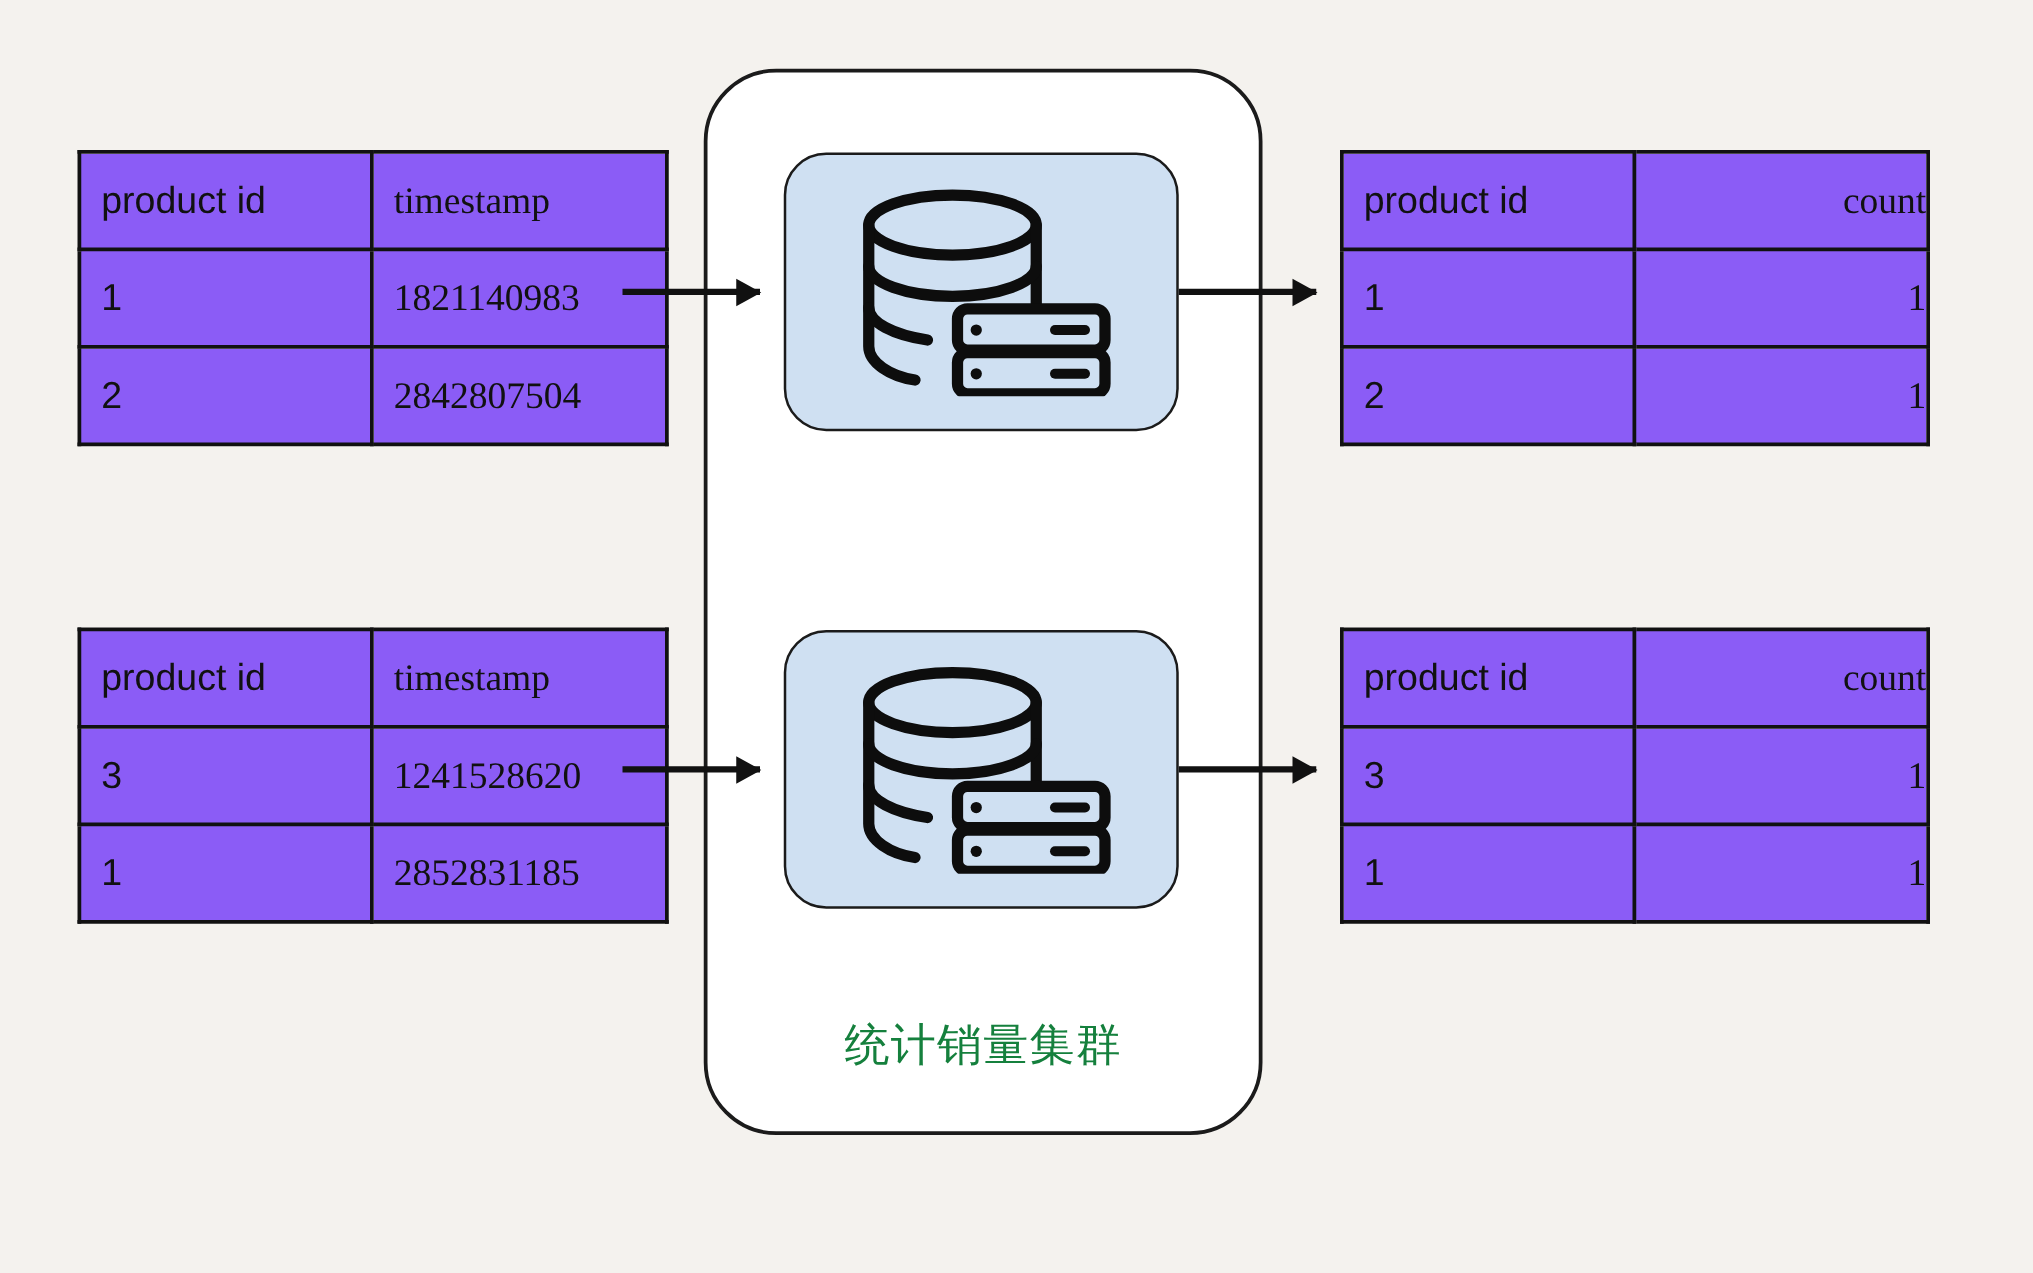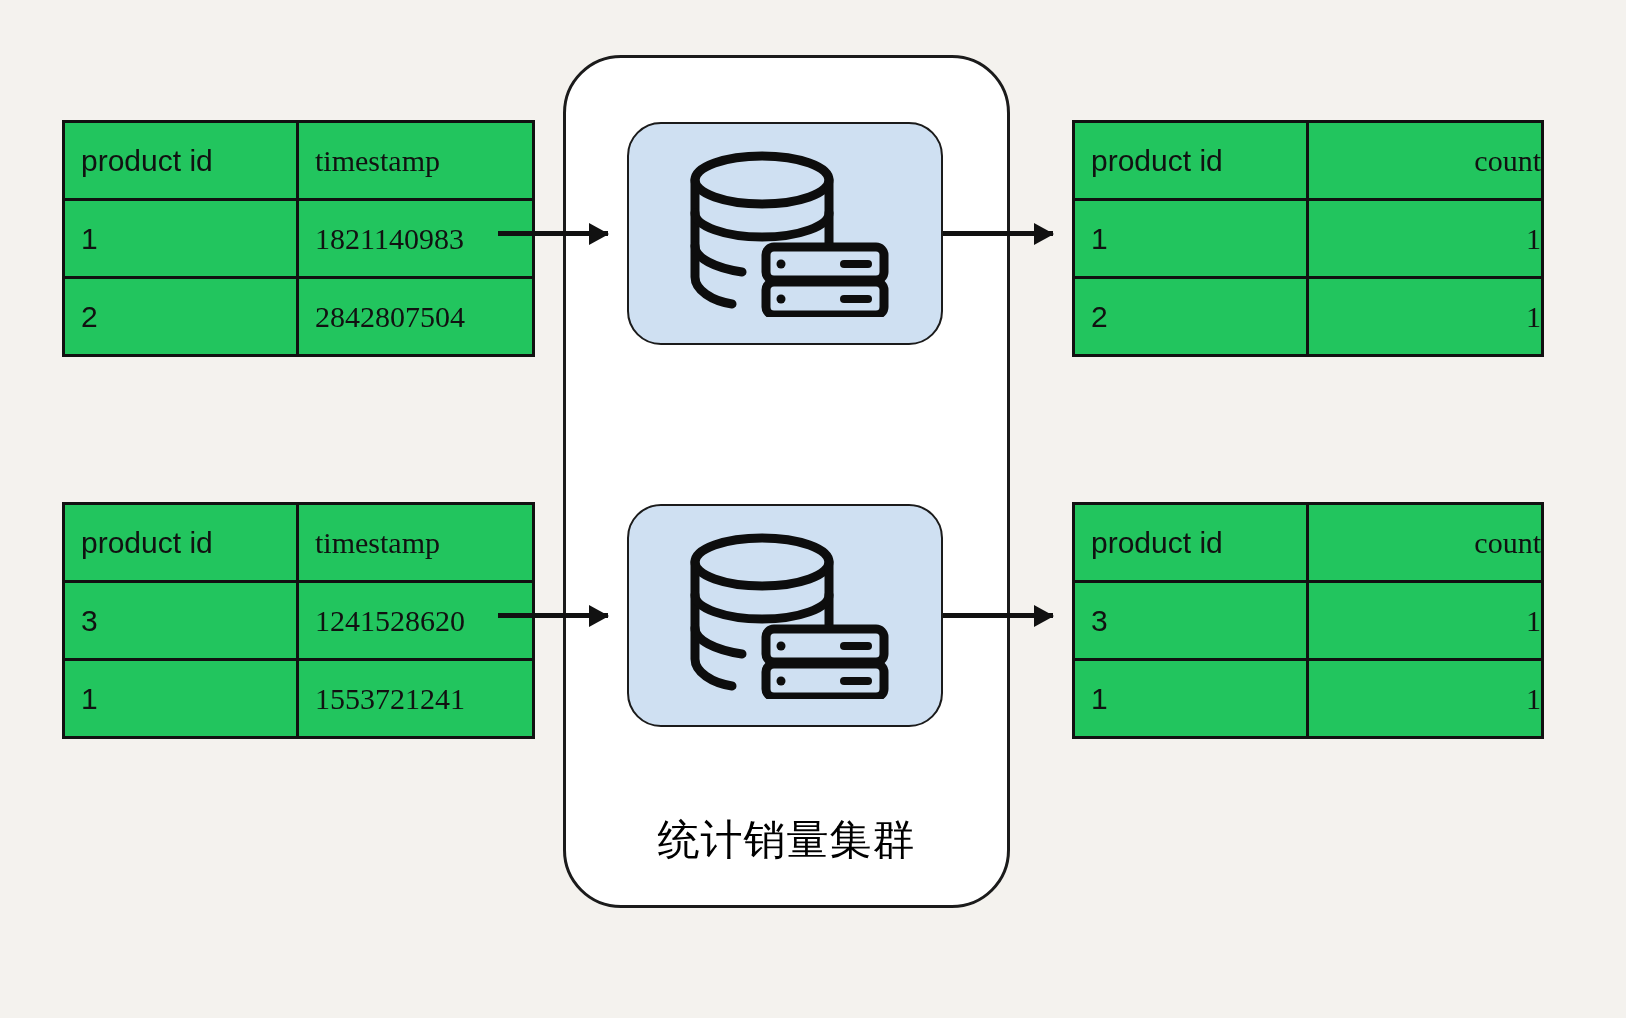"product id" .dtable td { background: #22c55e -> #8b5cf6 }
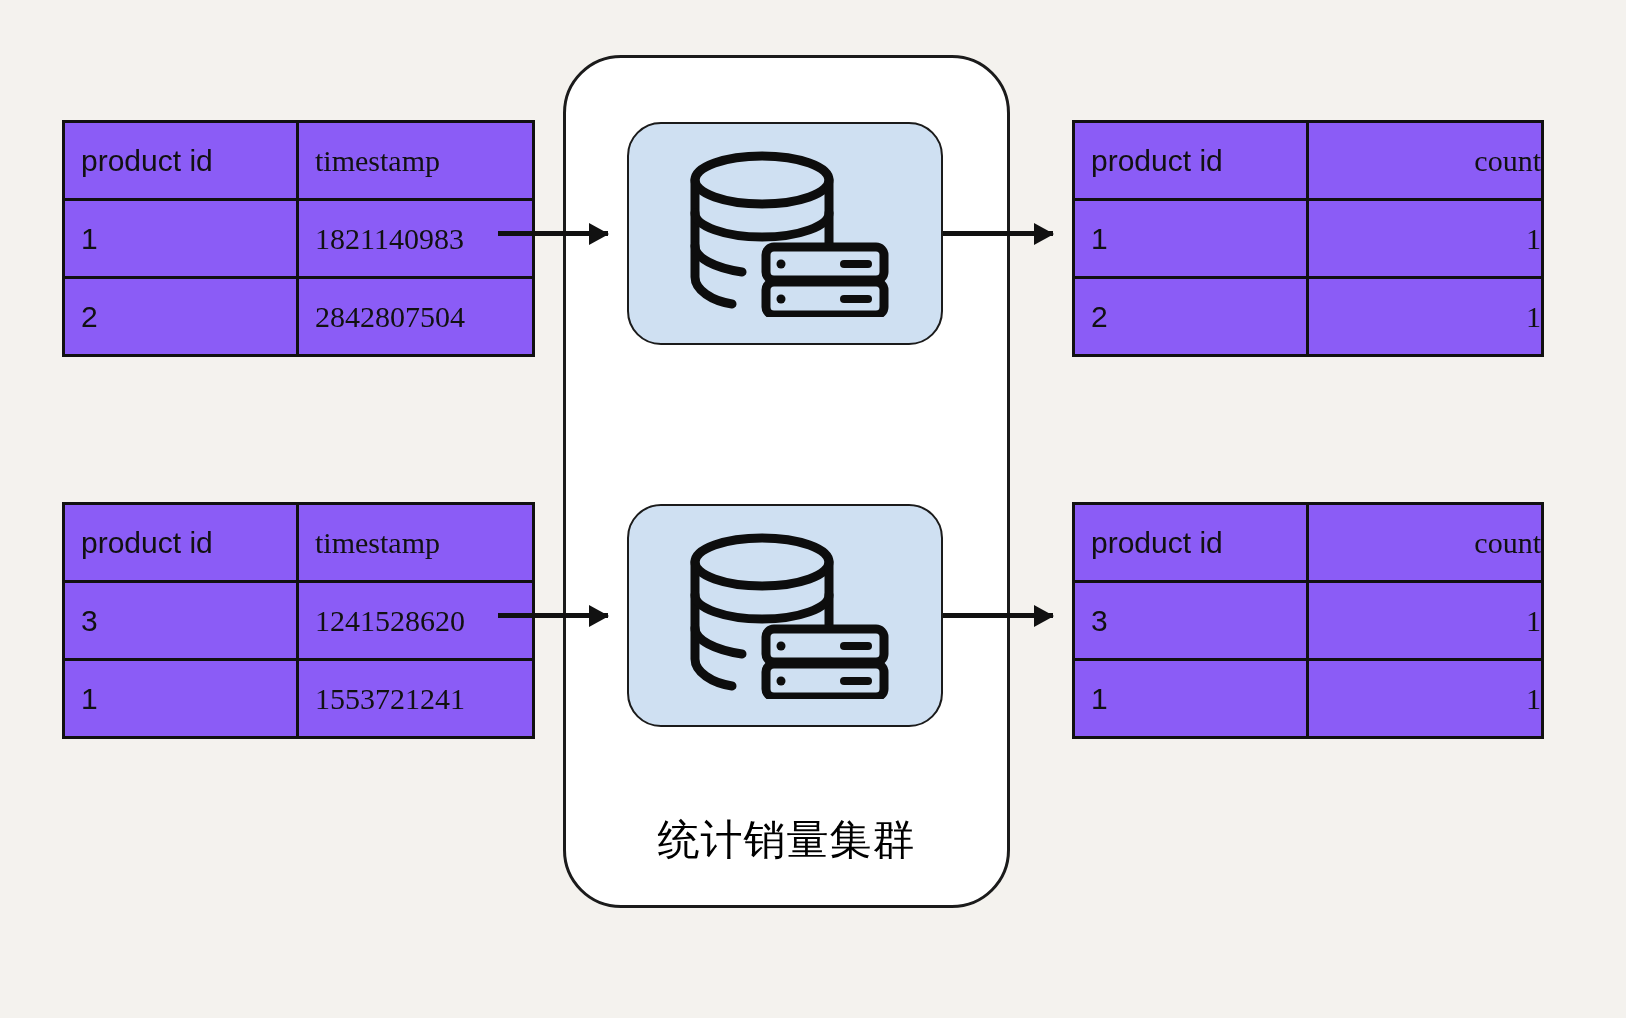"1553721241" td.c1 { text: 1553721241 -> 2852831185 }
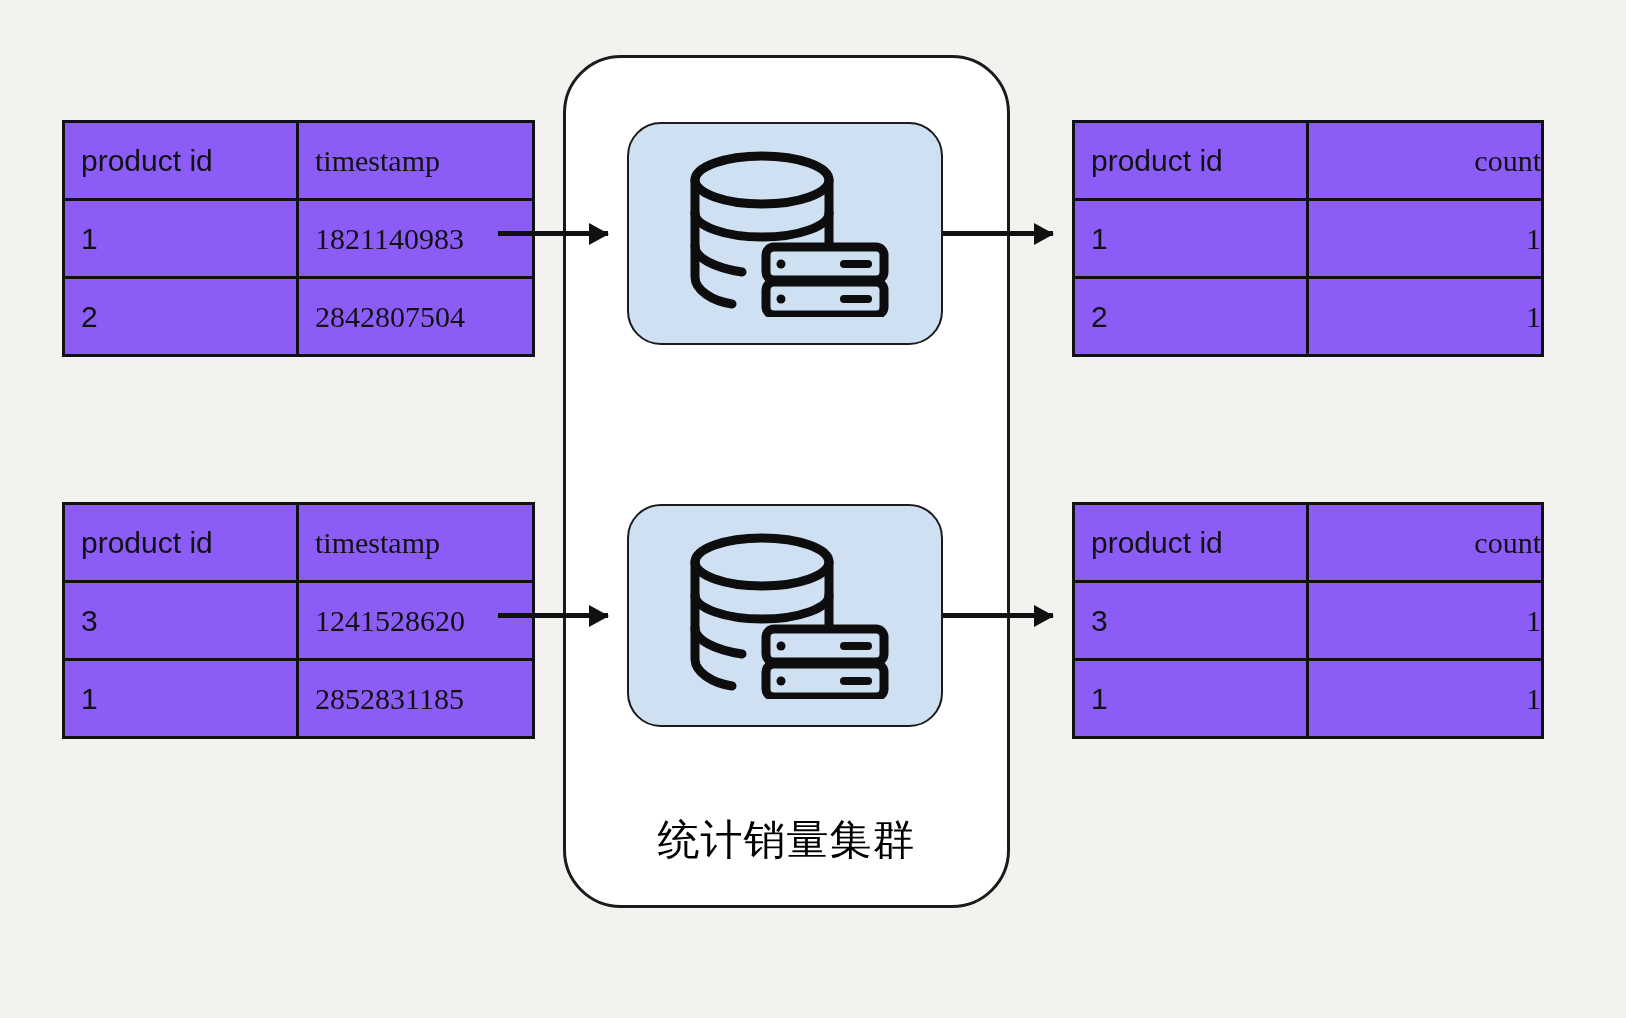"统计销量集群" #cluster-label { color: #000000 -> #15803d; font-size: 42px -> 36px }
